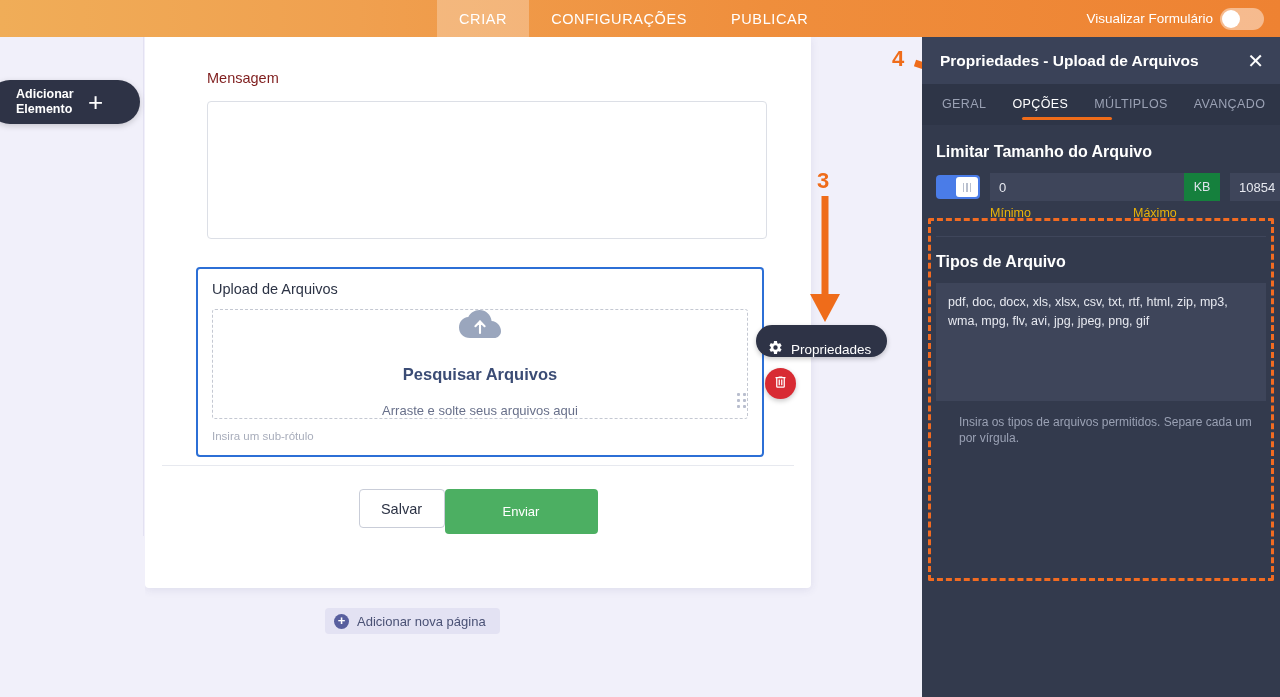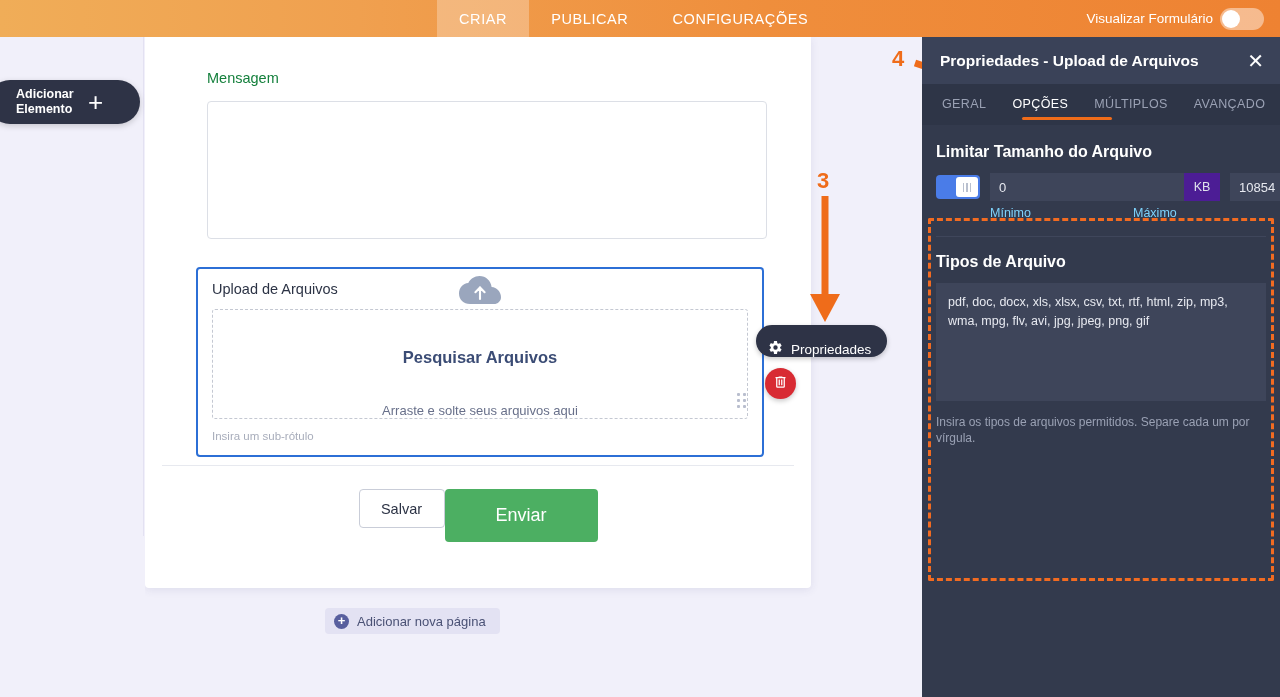"PUBLICAR" div.nav-tab { order: before "CONFIGURAÇÕES" -> after "CONFIGURAÇÕES" }
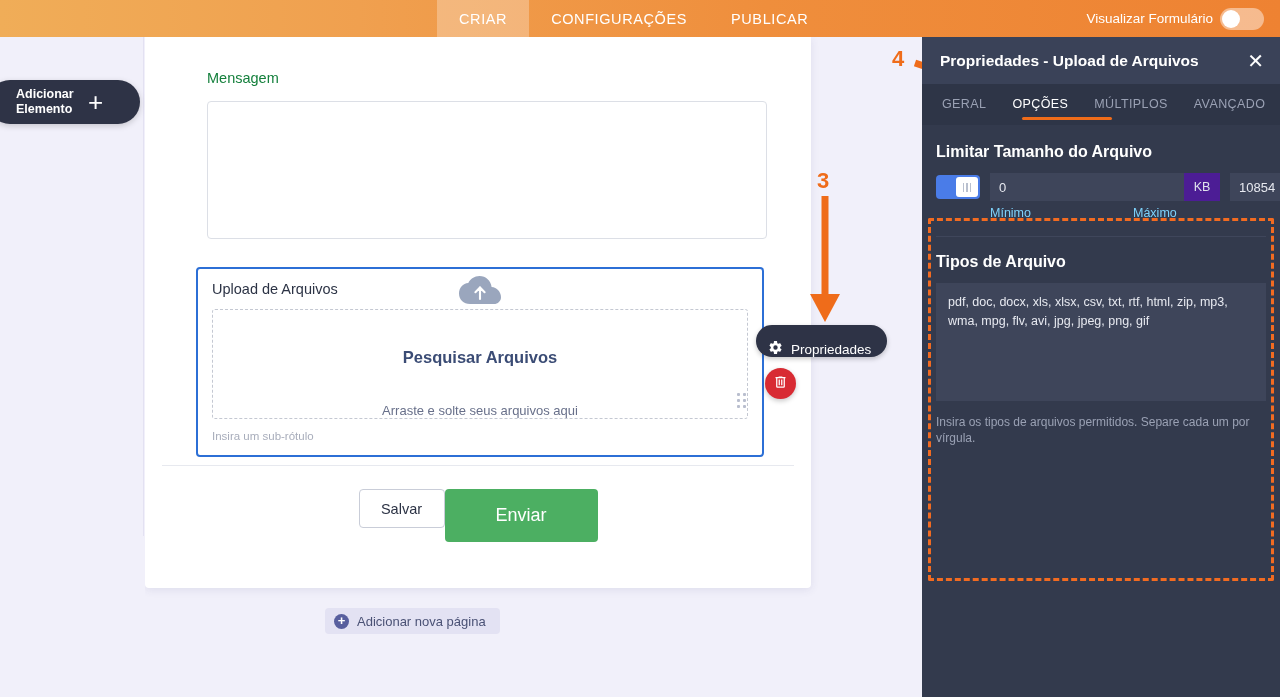"Mensagem" .field-label { color: #15803d -> #7f1d1d }
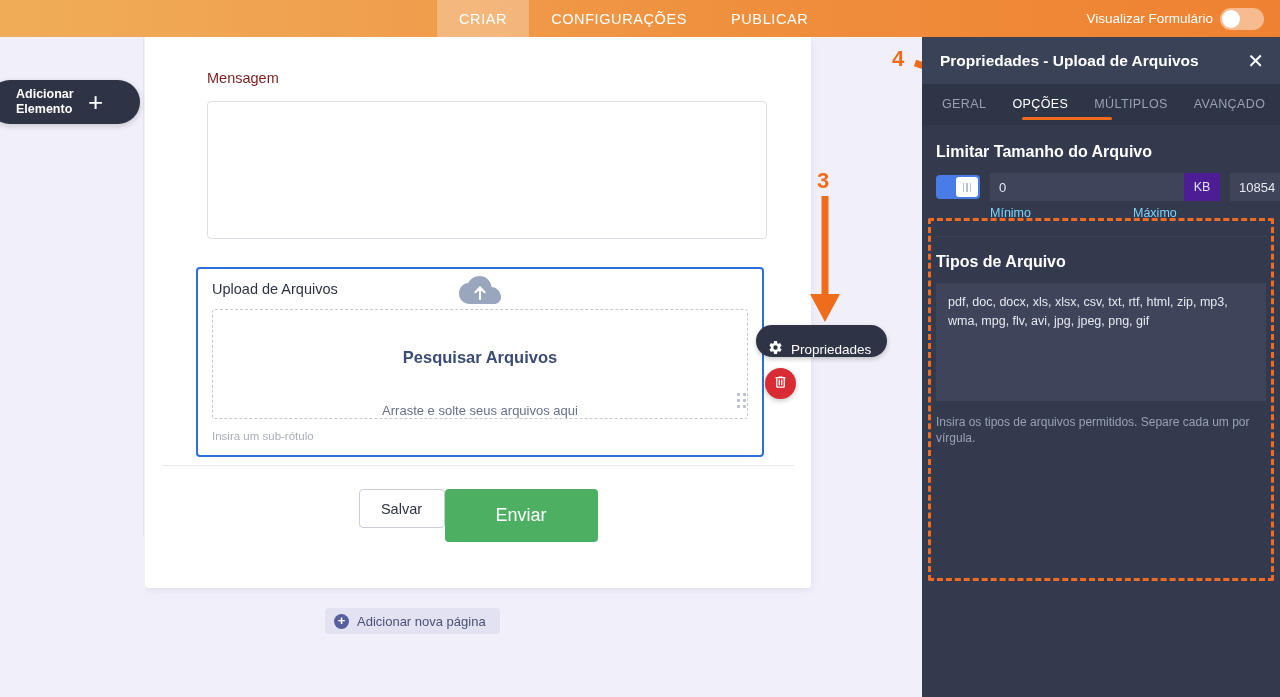"KB" .num-field .unit { background: #4c1d95 -> #15803d }
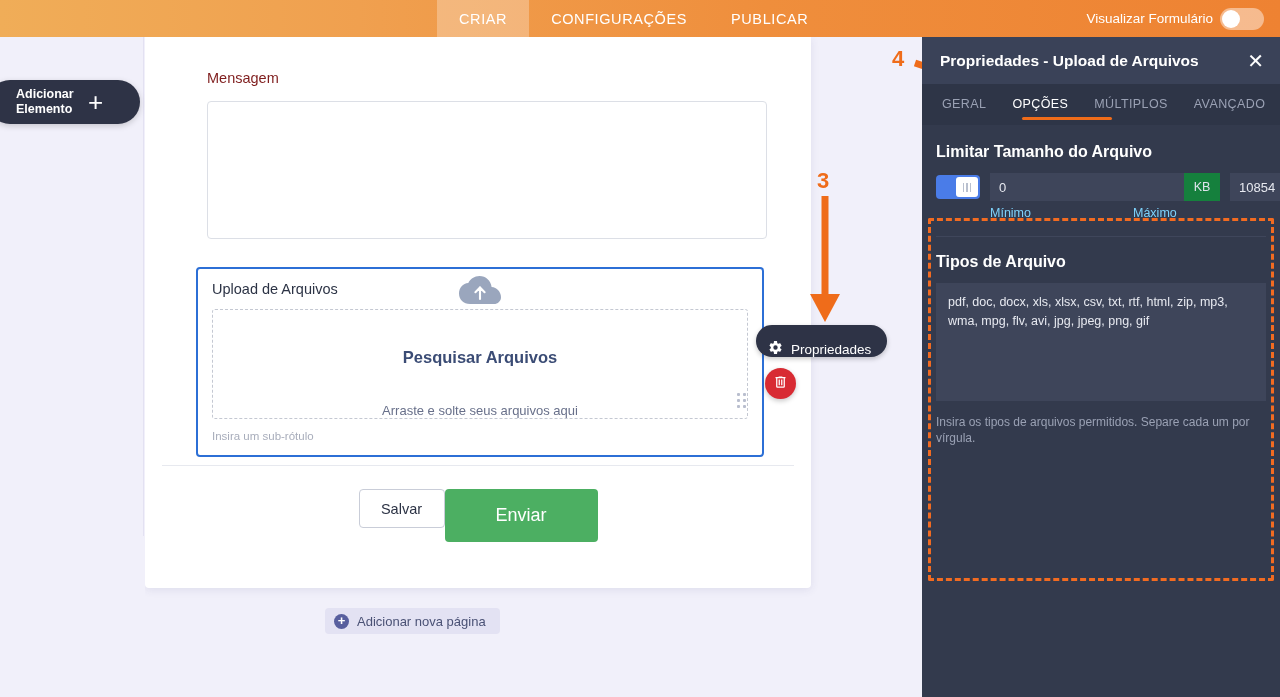"Mínimo" .size-caption span { color: #7dd3fc -> #eab308 }
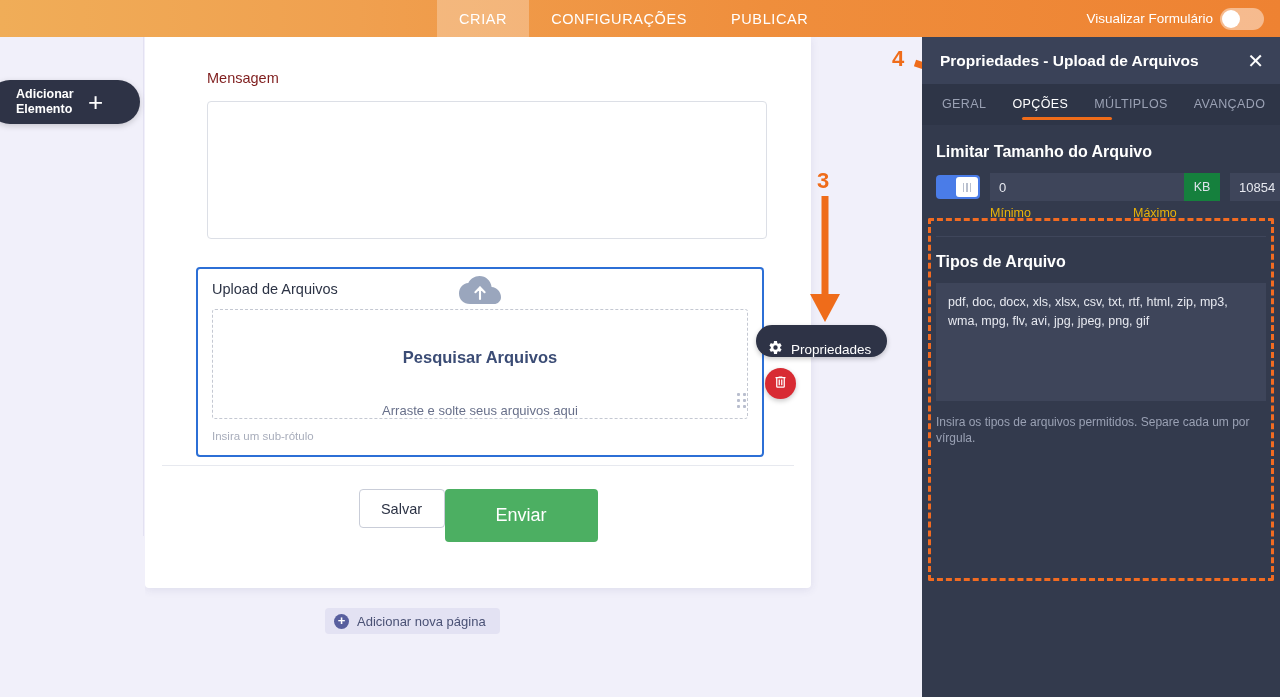"Pesquisar Arquivos" .dropzone { gap: 32px -> none; justify-content: flex-end -> space-between }
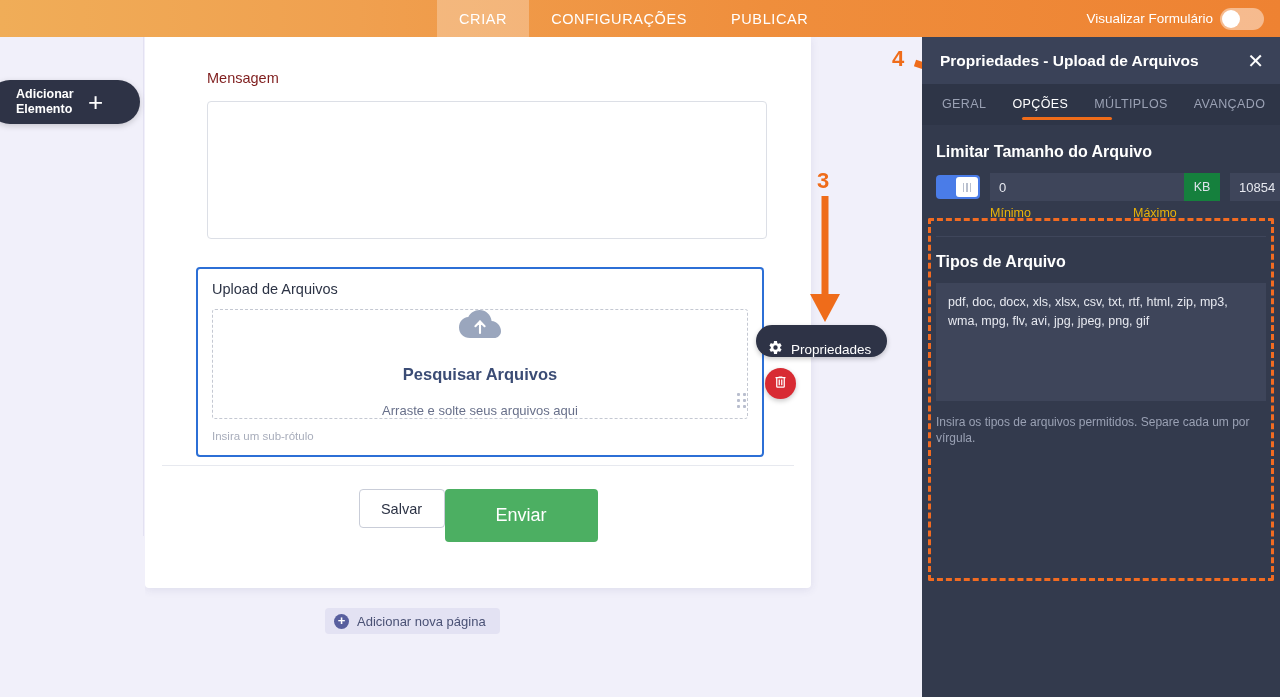"Insira os tipos de arquivos" .help-text { margin-left: none -> 23px }
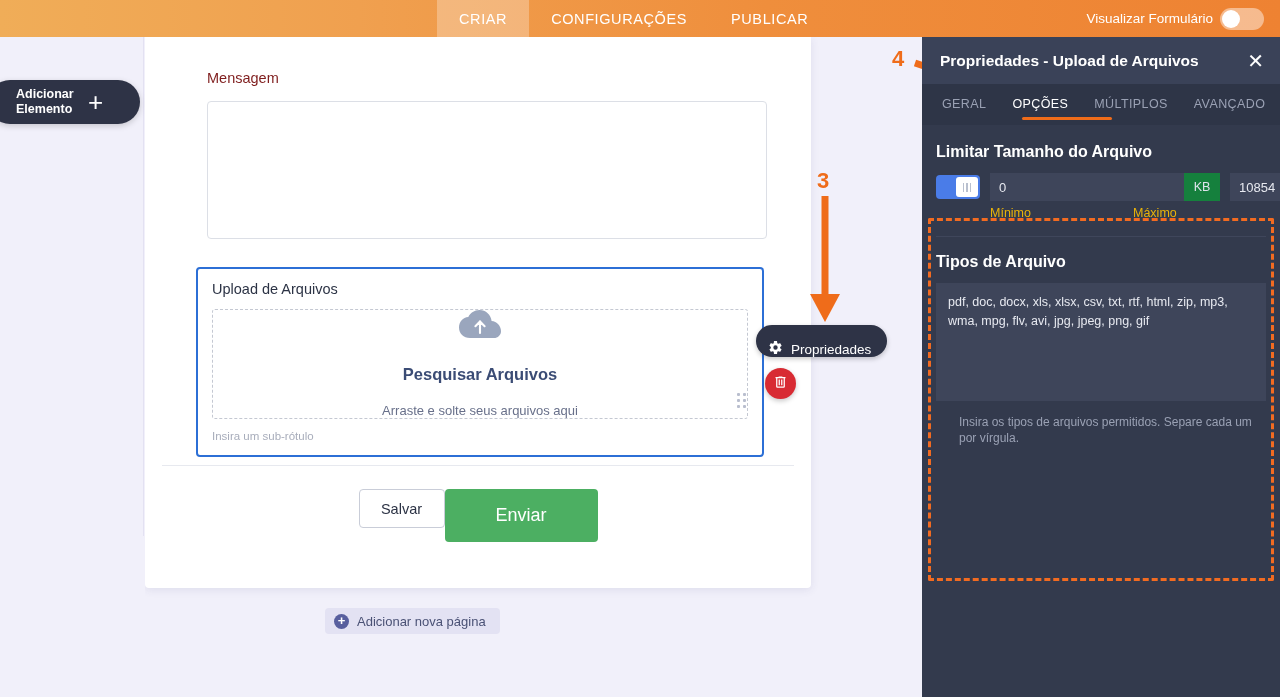"Enviar" .btn-enviar { font-size: 18px -> 13px; height: 53px -> 45px }
